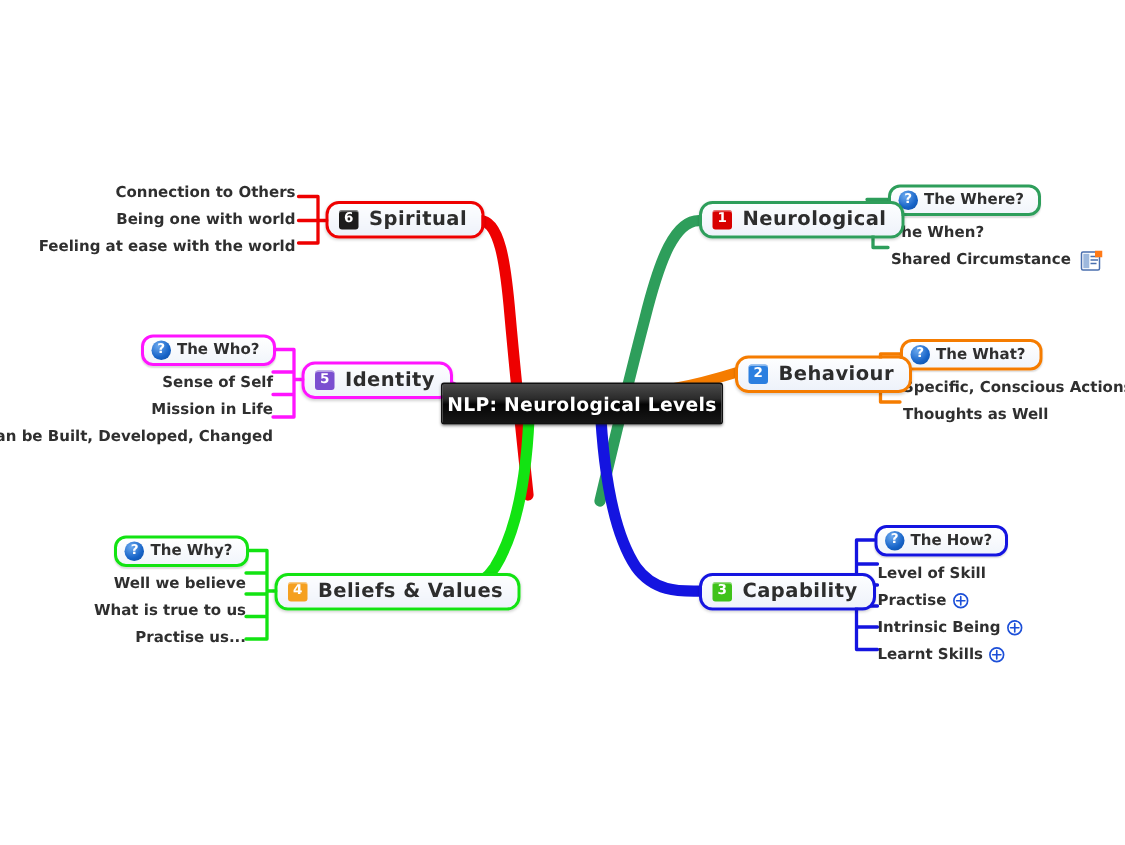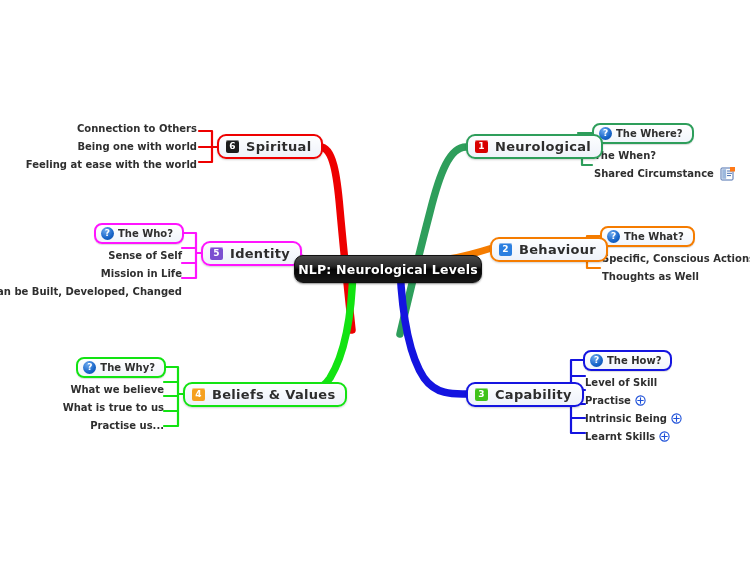"NLP: Neurological Levels" .central { border-radius: 9px -> 2px }
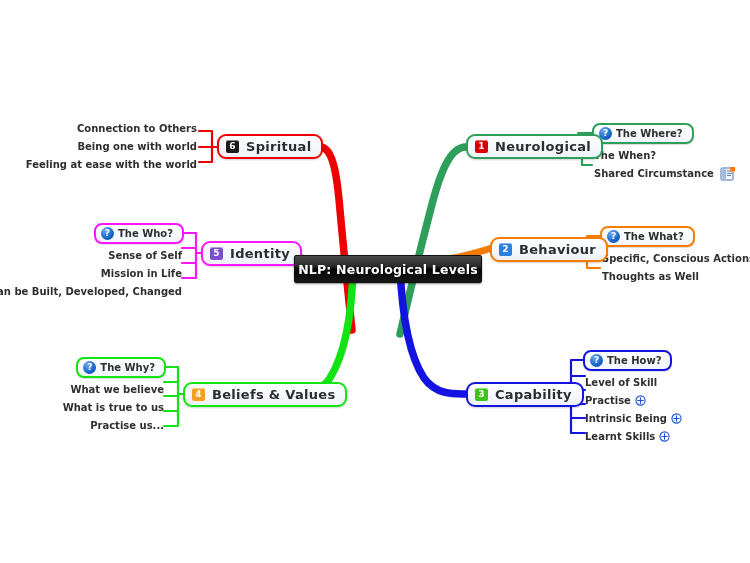"What we believe" span { text: What -> Well }
